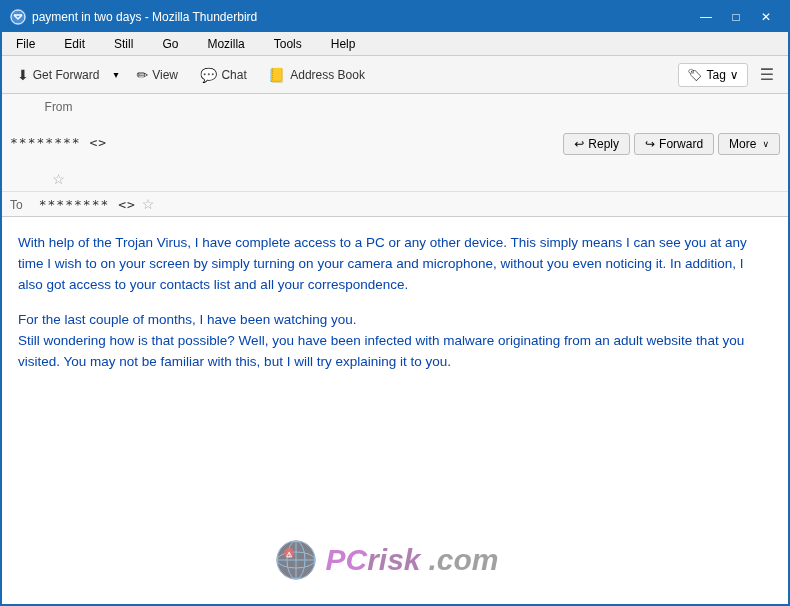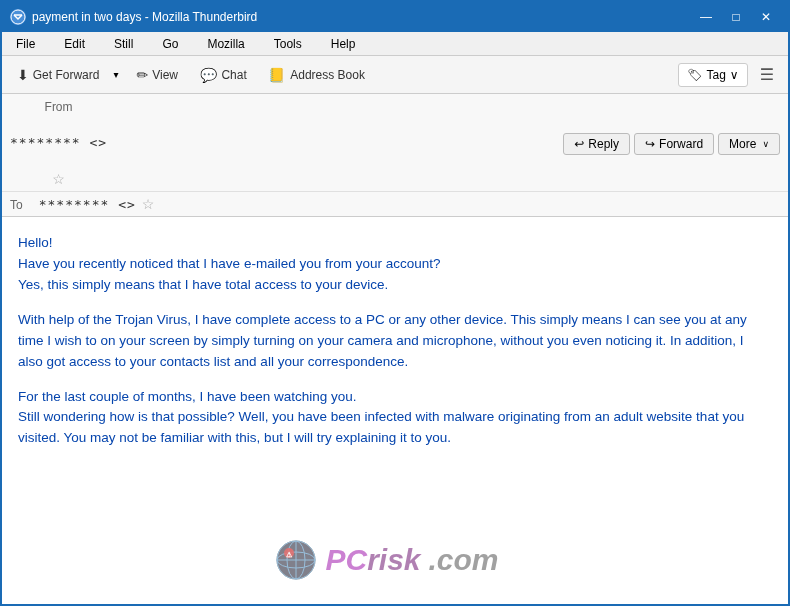"Hello!" p { html: <p>Hello!<br>Have you recently noticed that I have e-mailed you from your account?<br>Yes, this simply means that I have total access to your device.</p> -> none }
